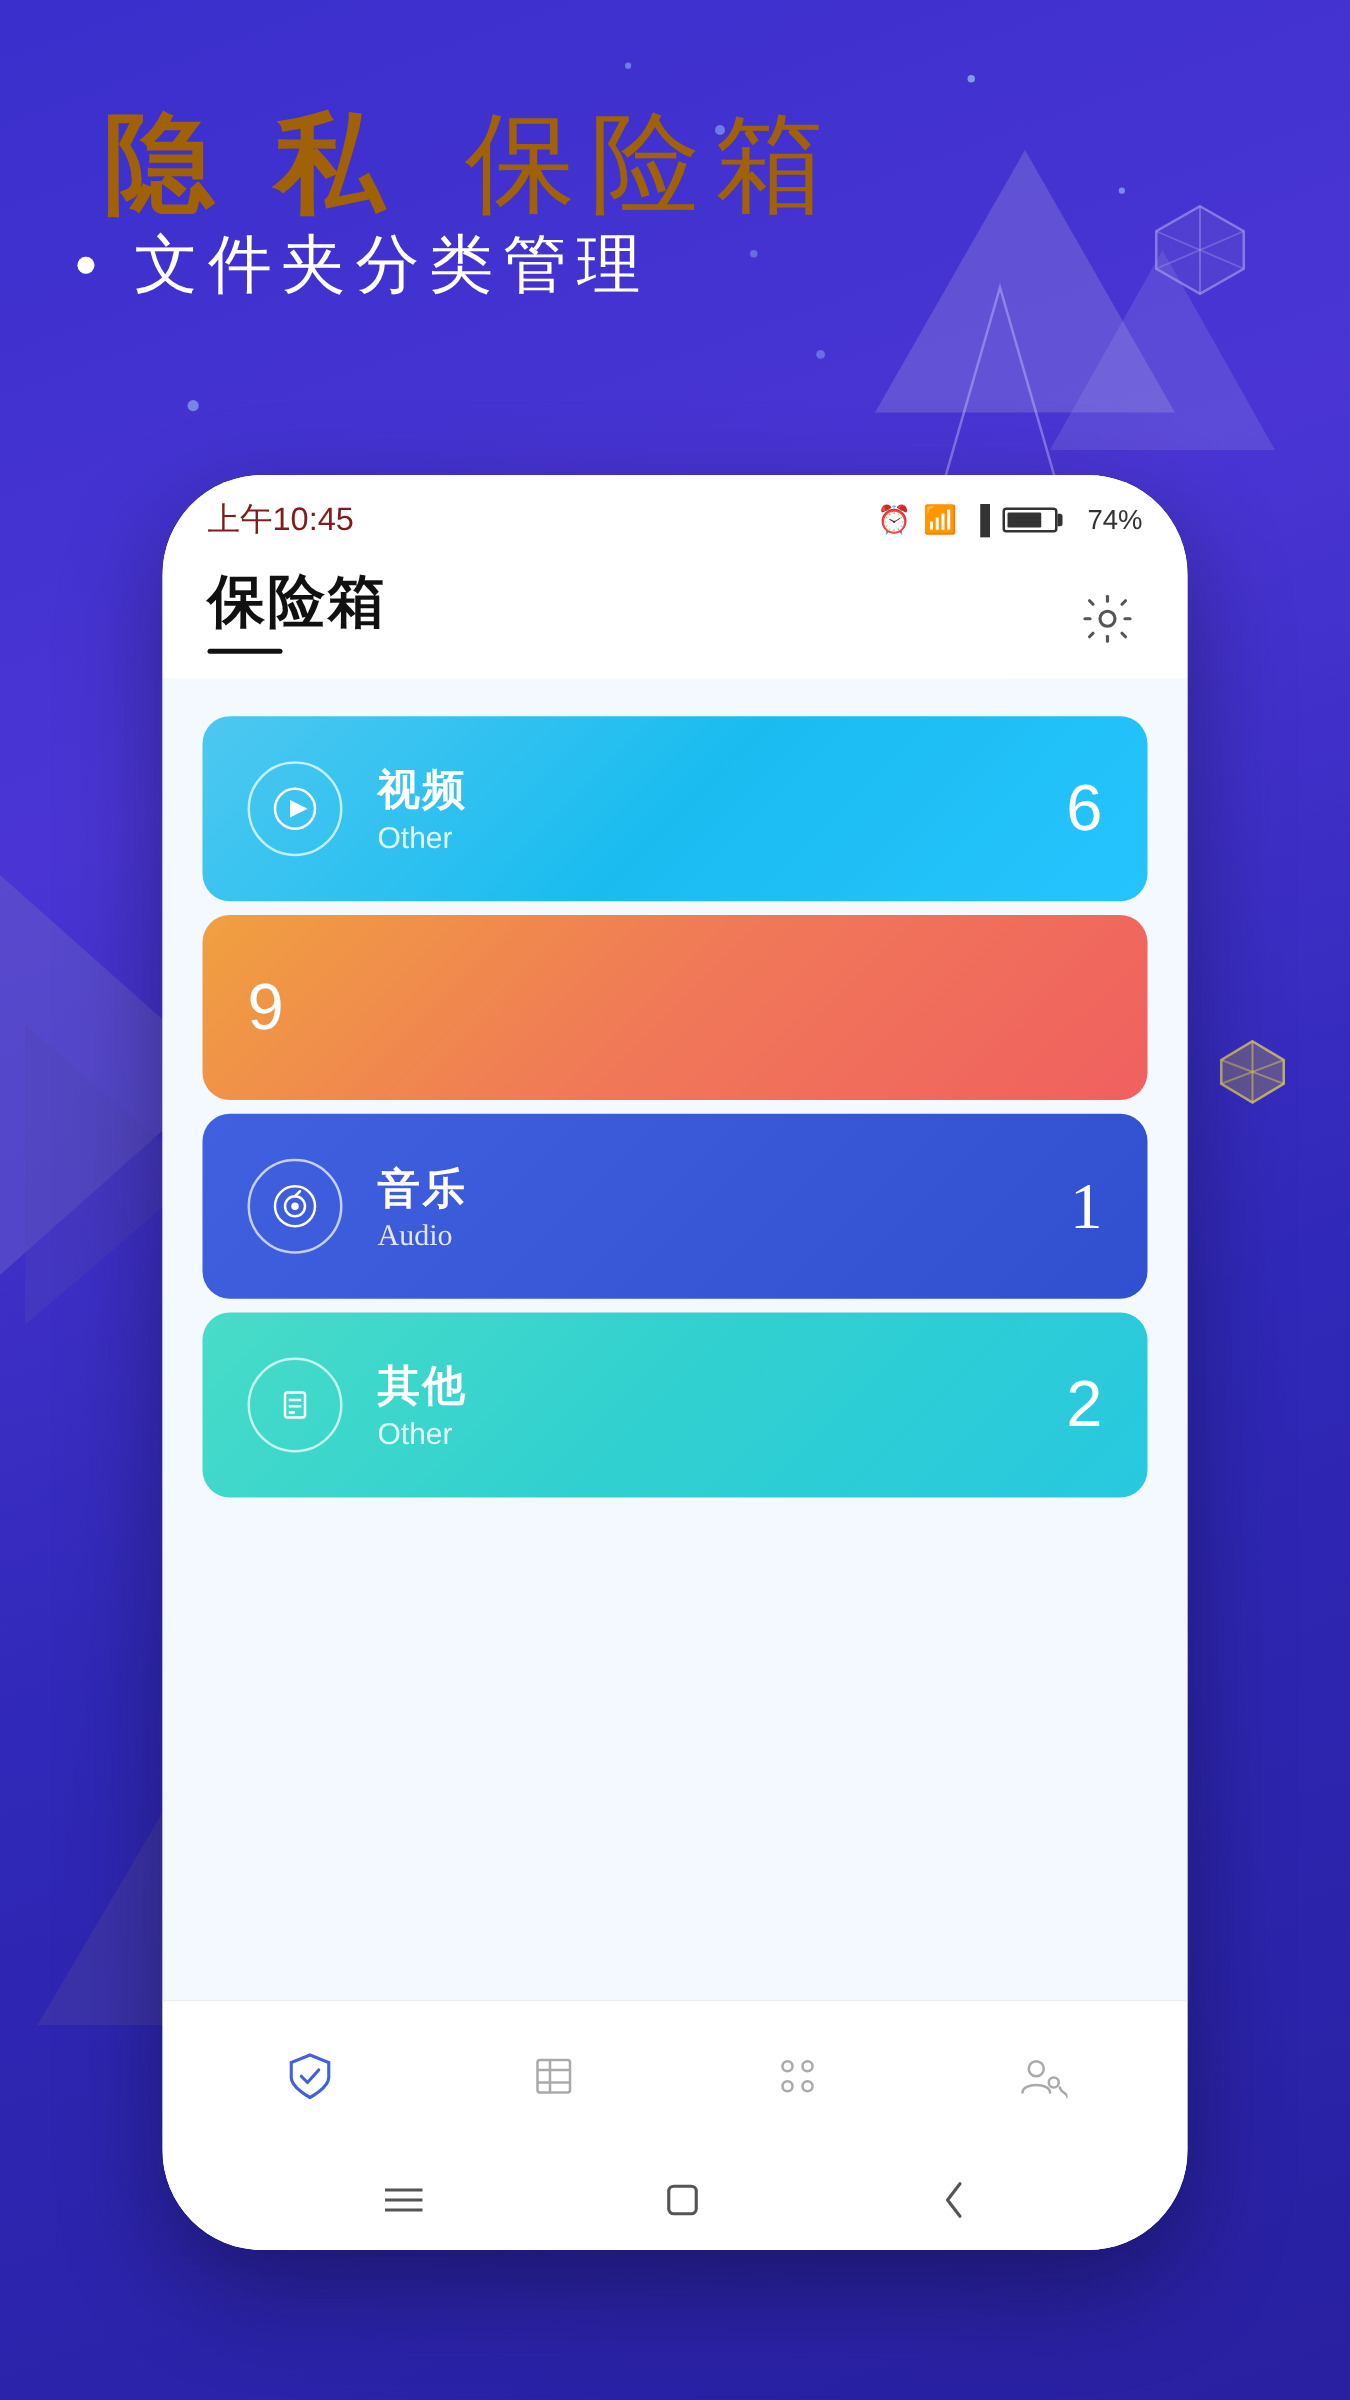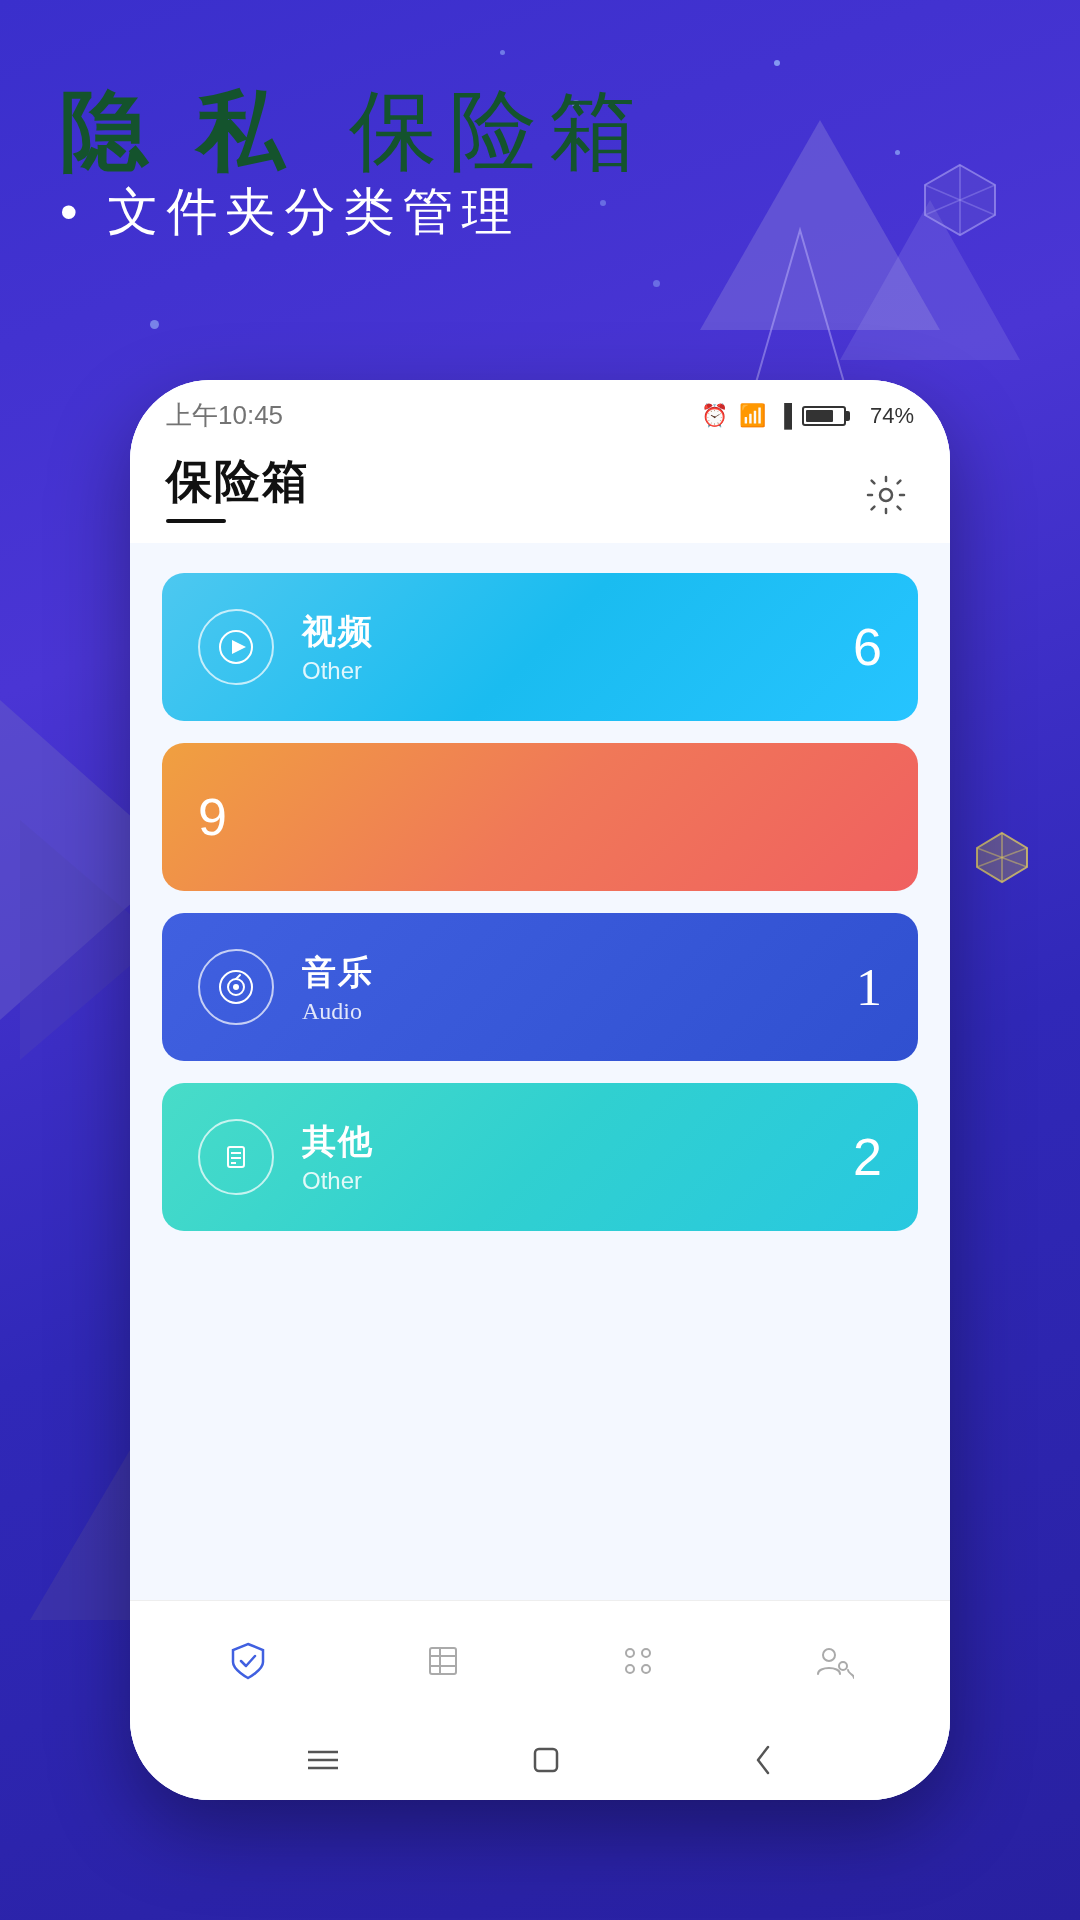"隐 私 保险箱" .heading-line1 { color: #14532d -> #a16207; margin-left: none -> 23px }
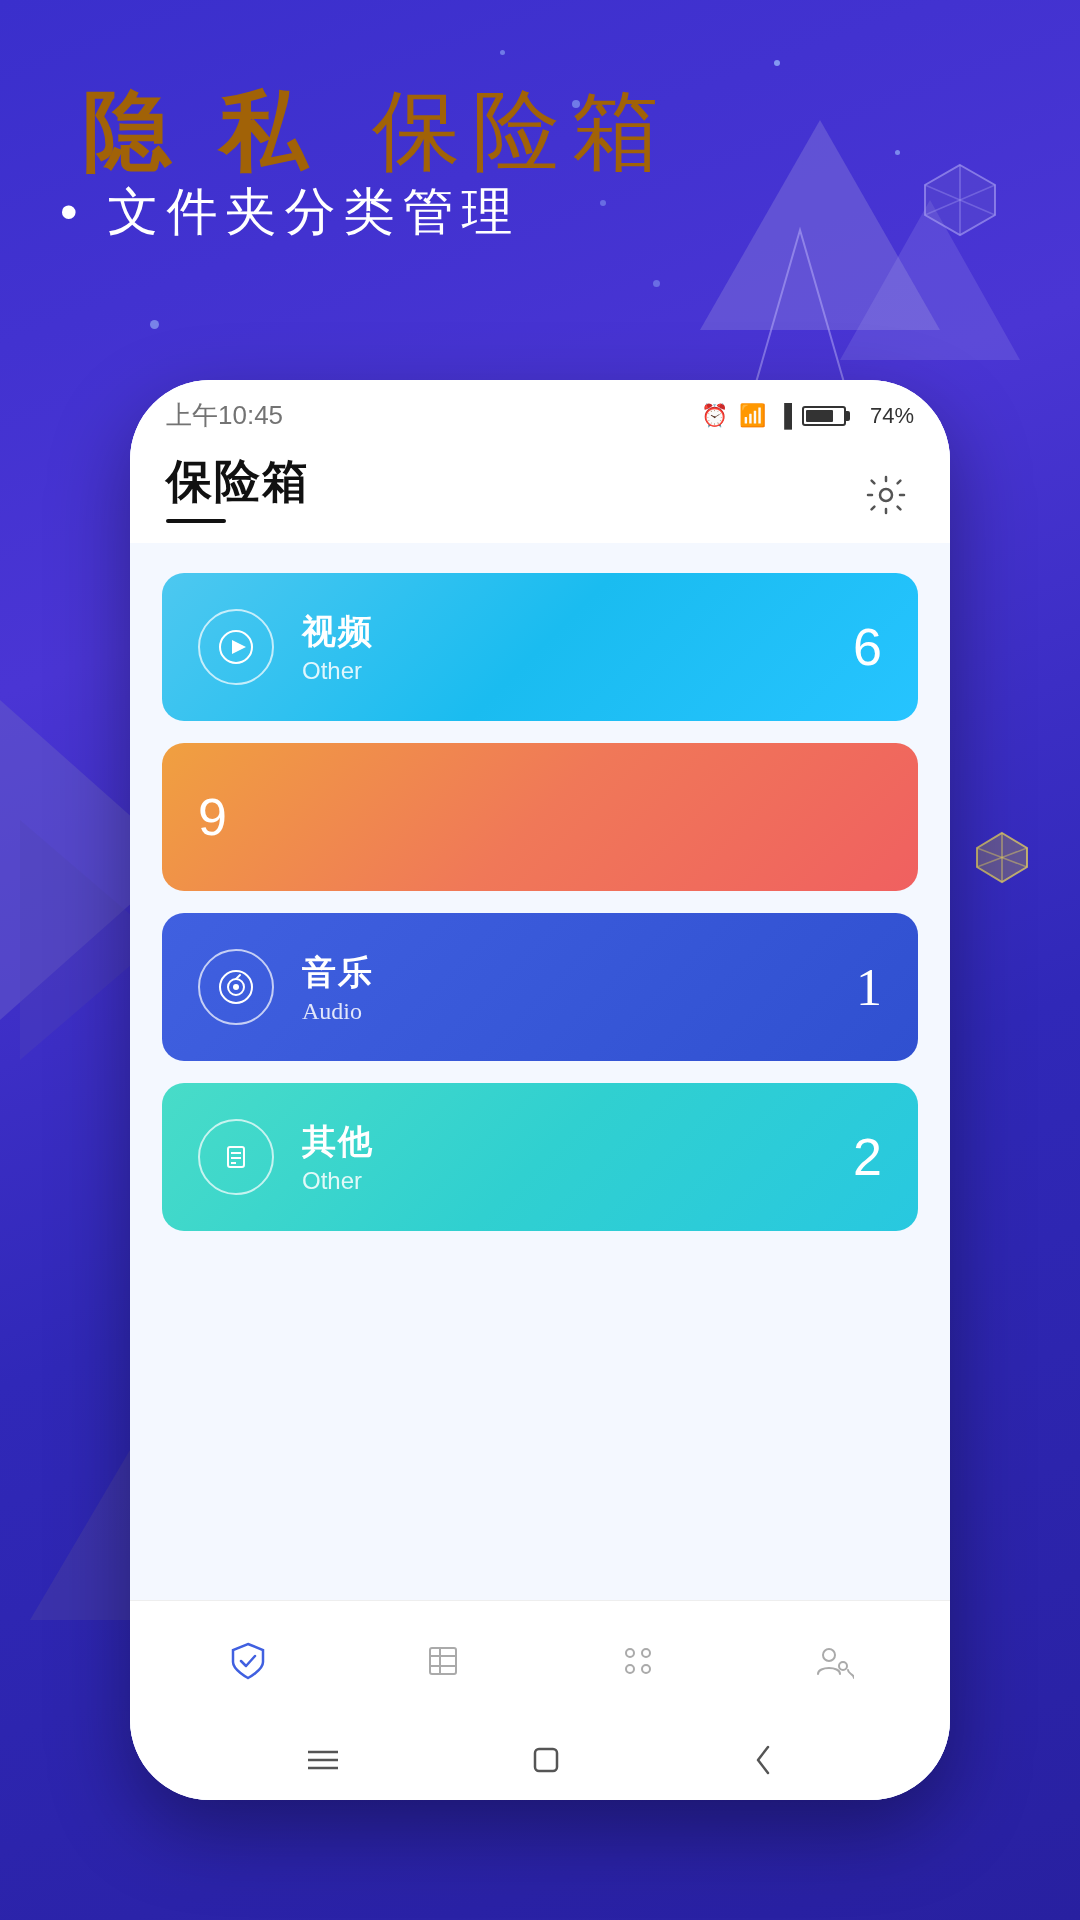"上午10:45" .status-time { color: #737373 -> #7f1d1d }
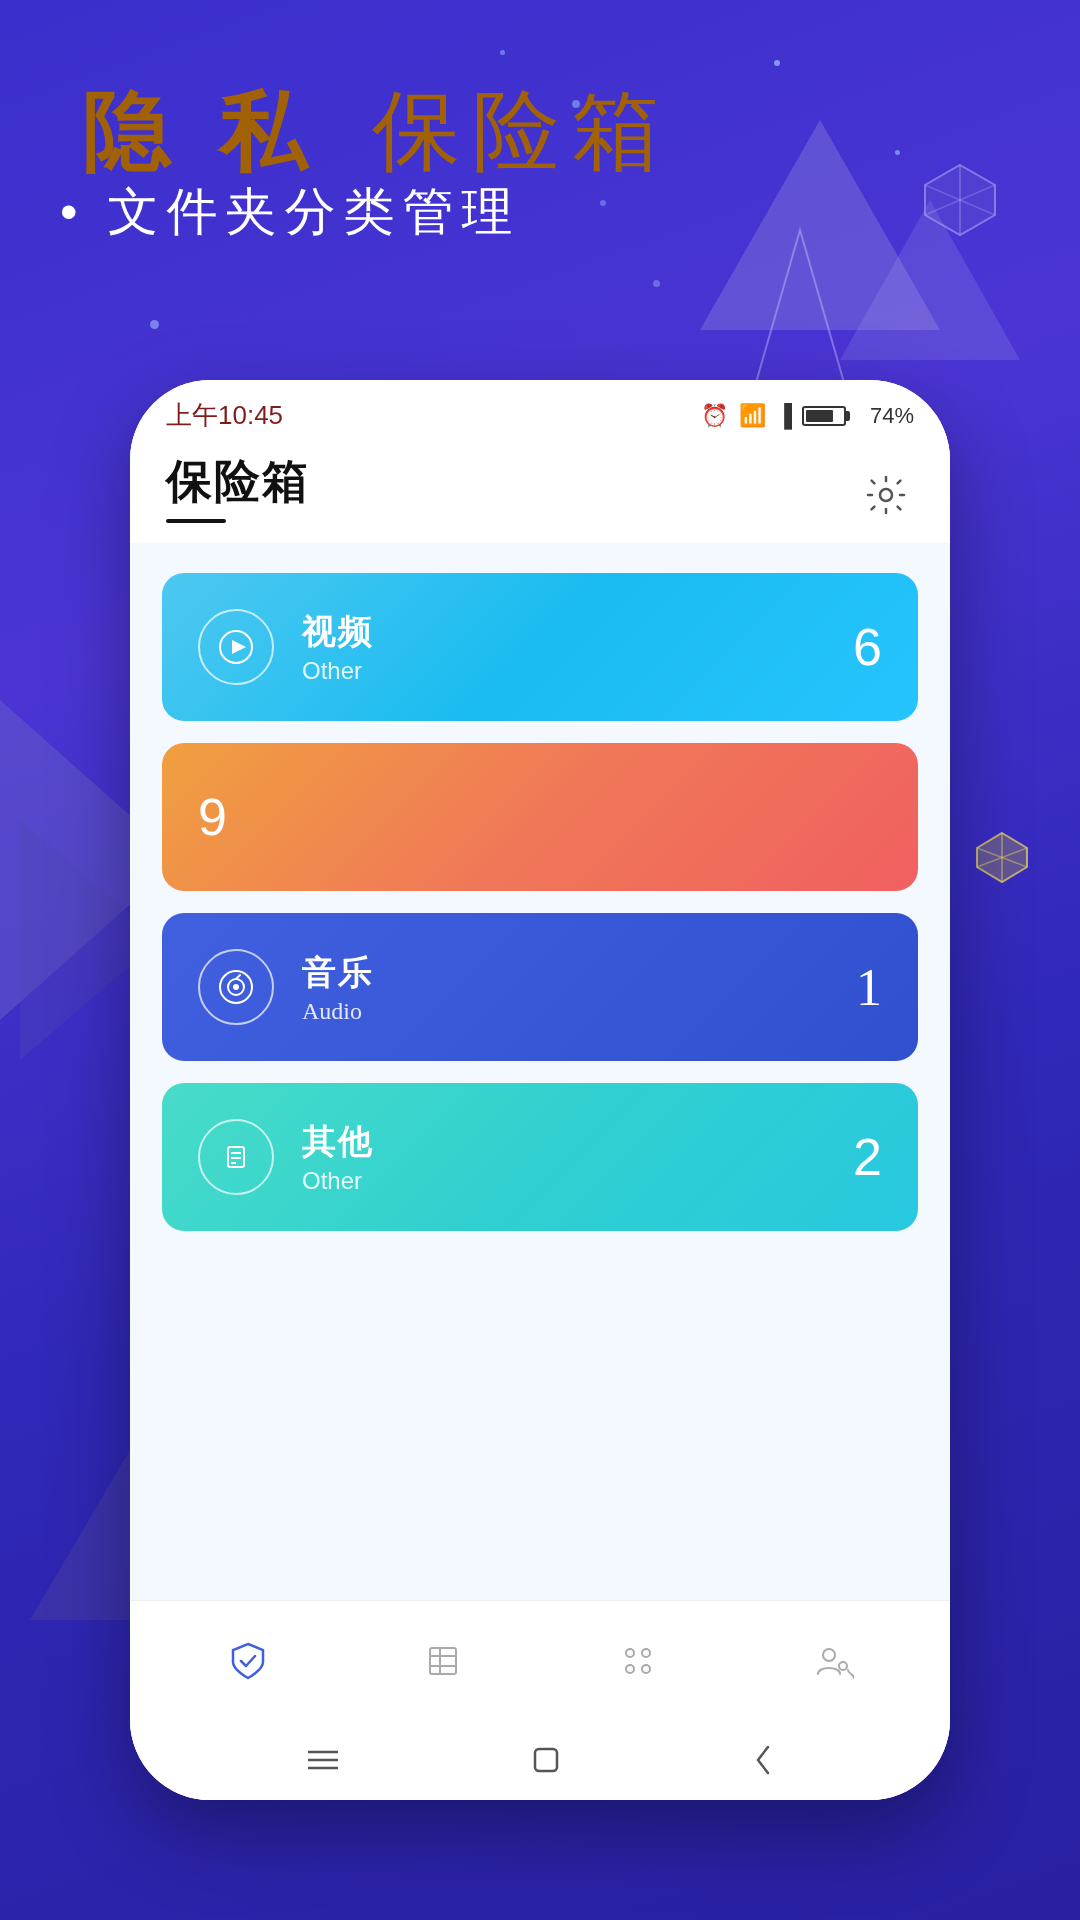"视频" .content-area { gap: 22px -> 11px }
